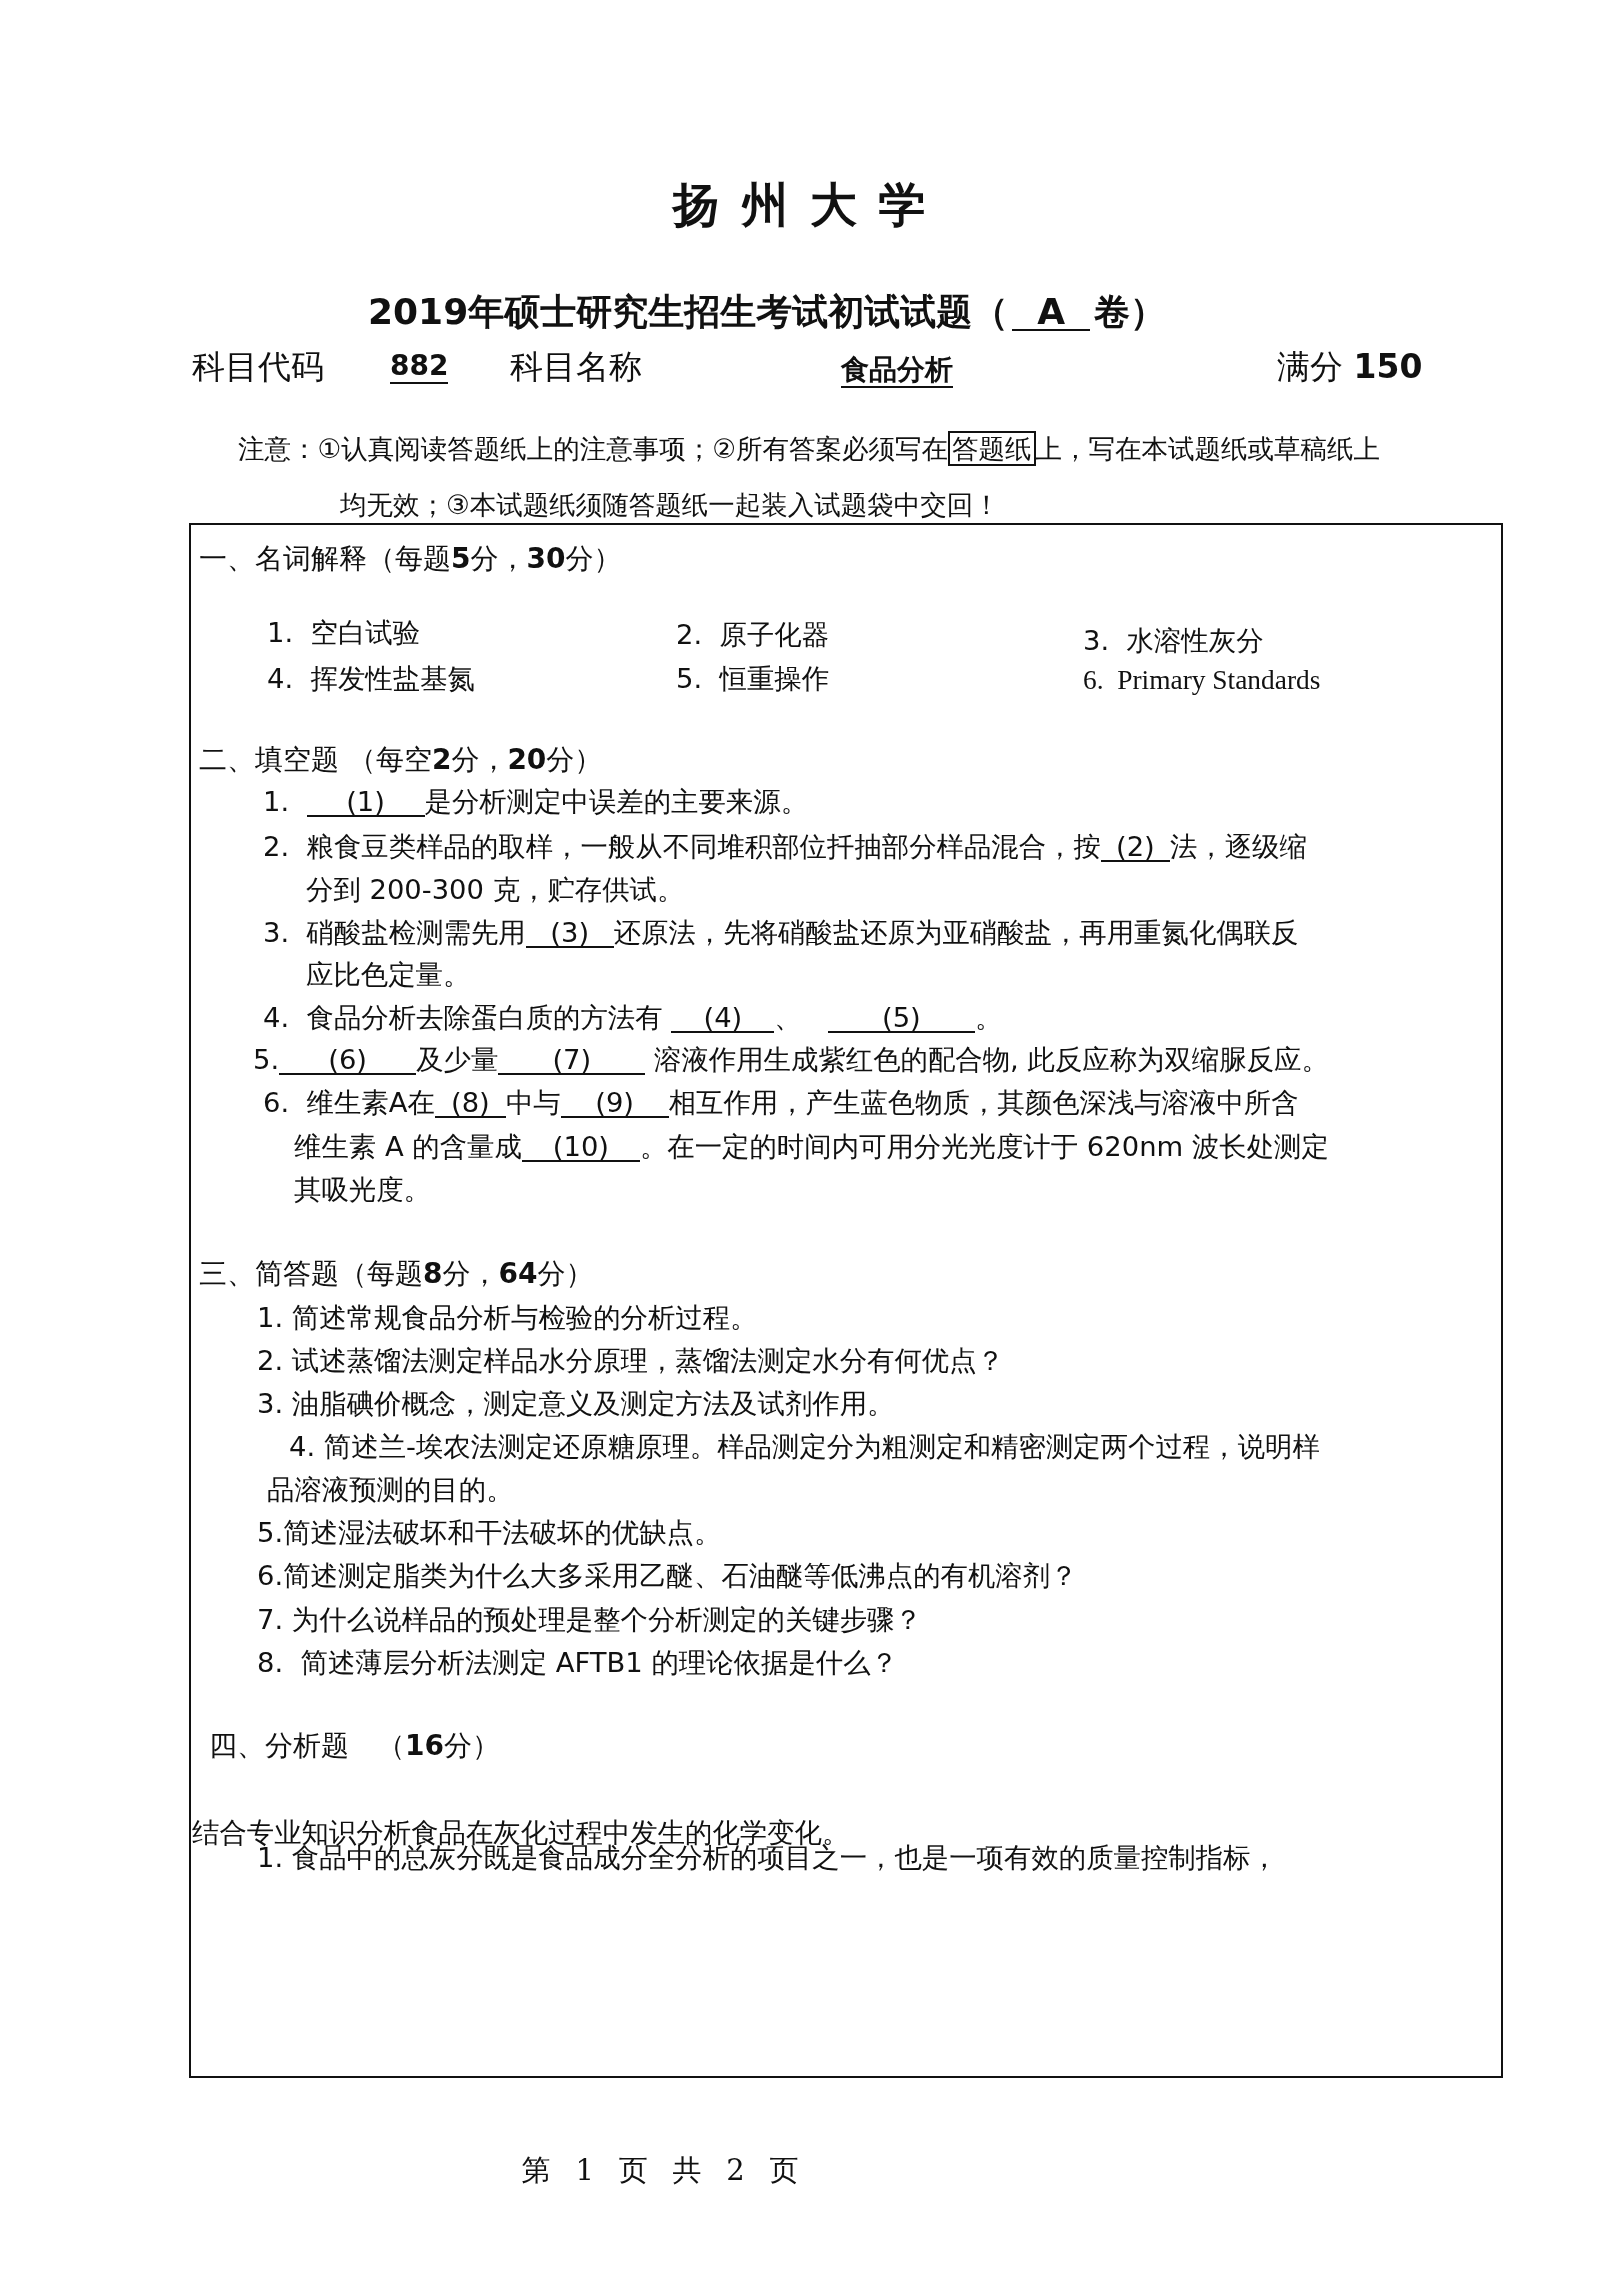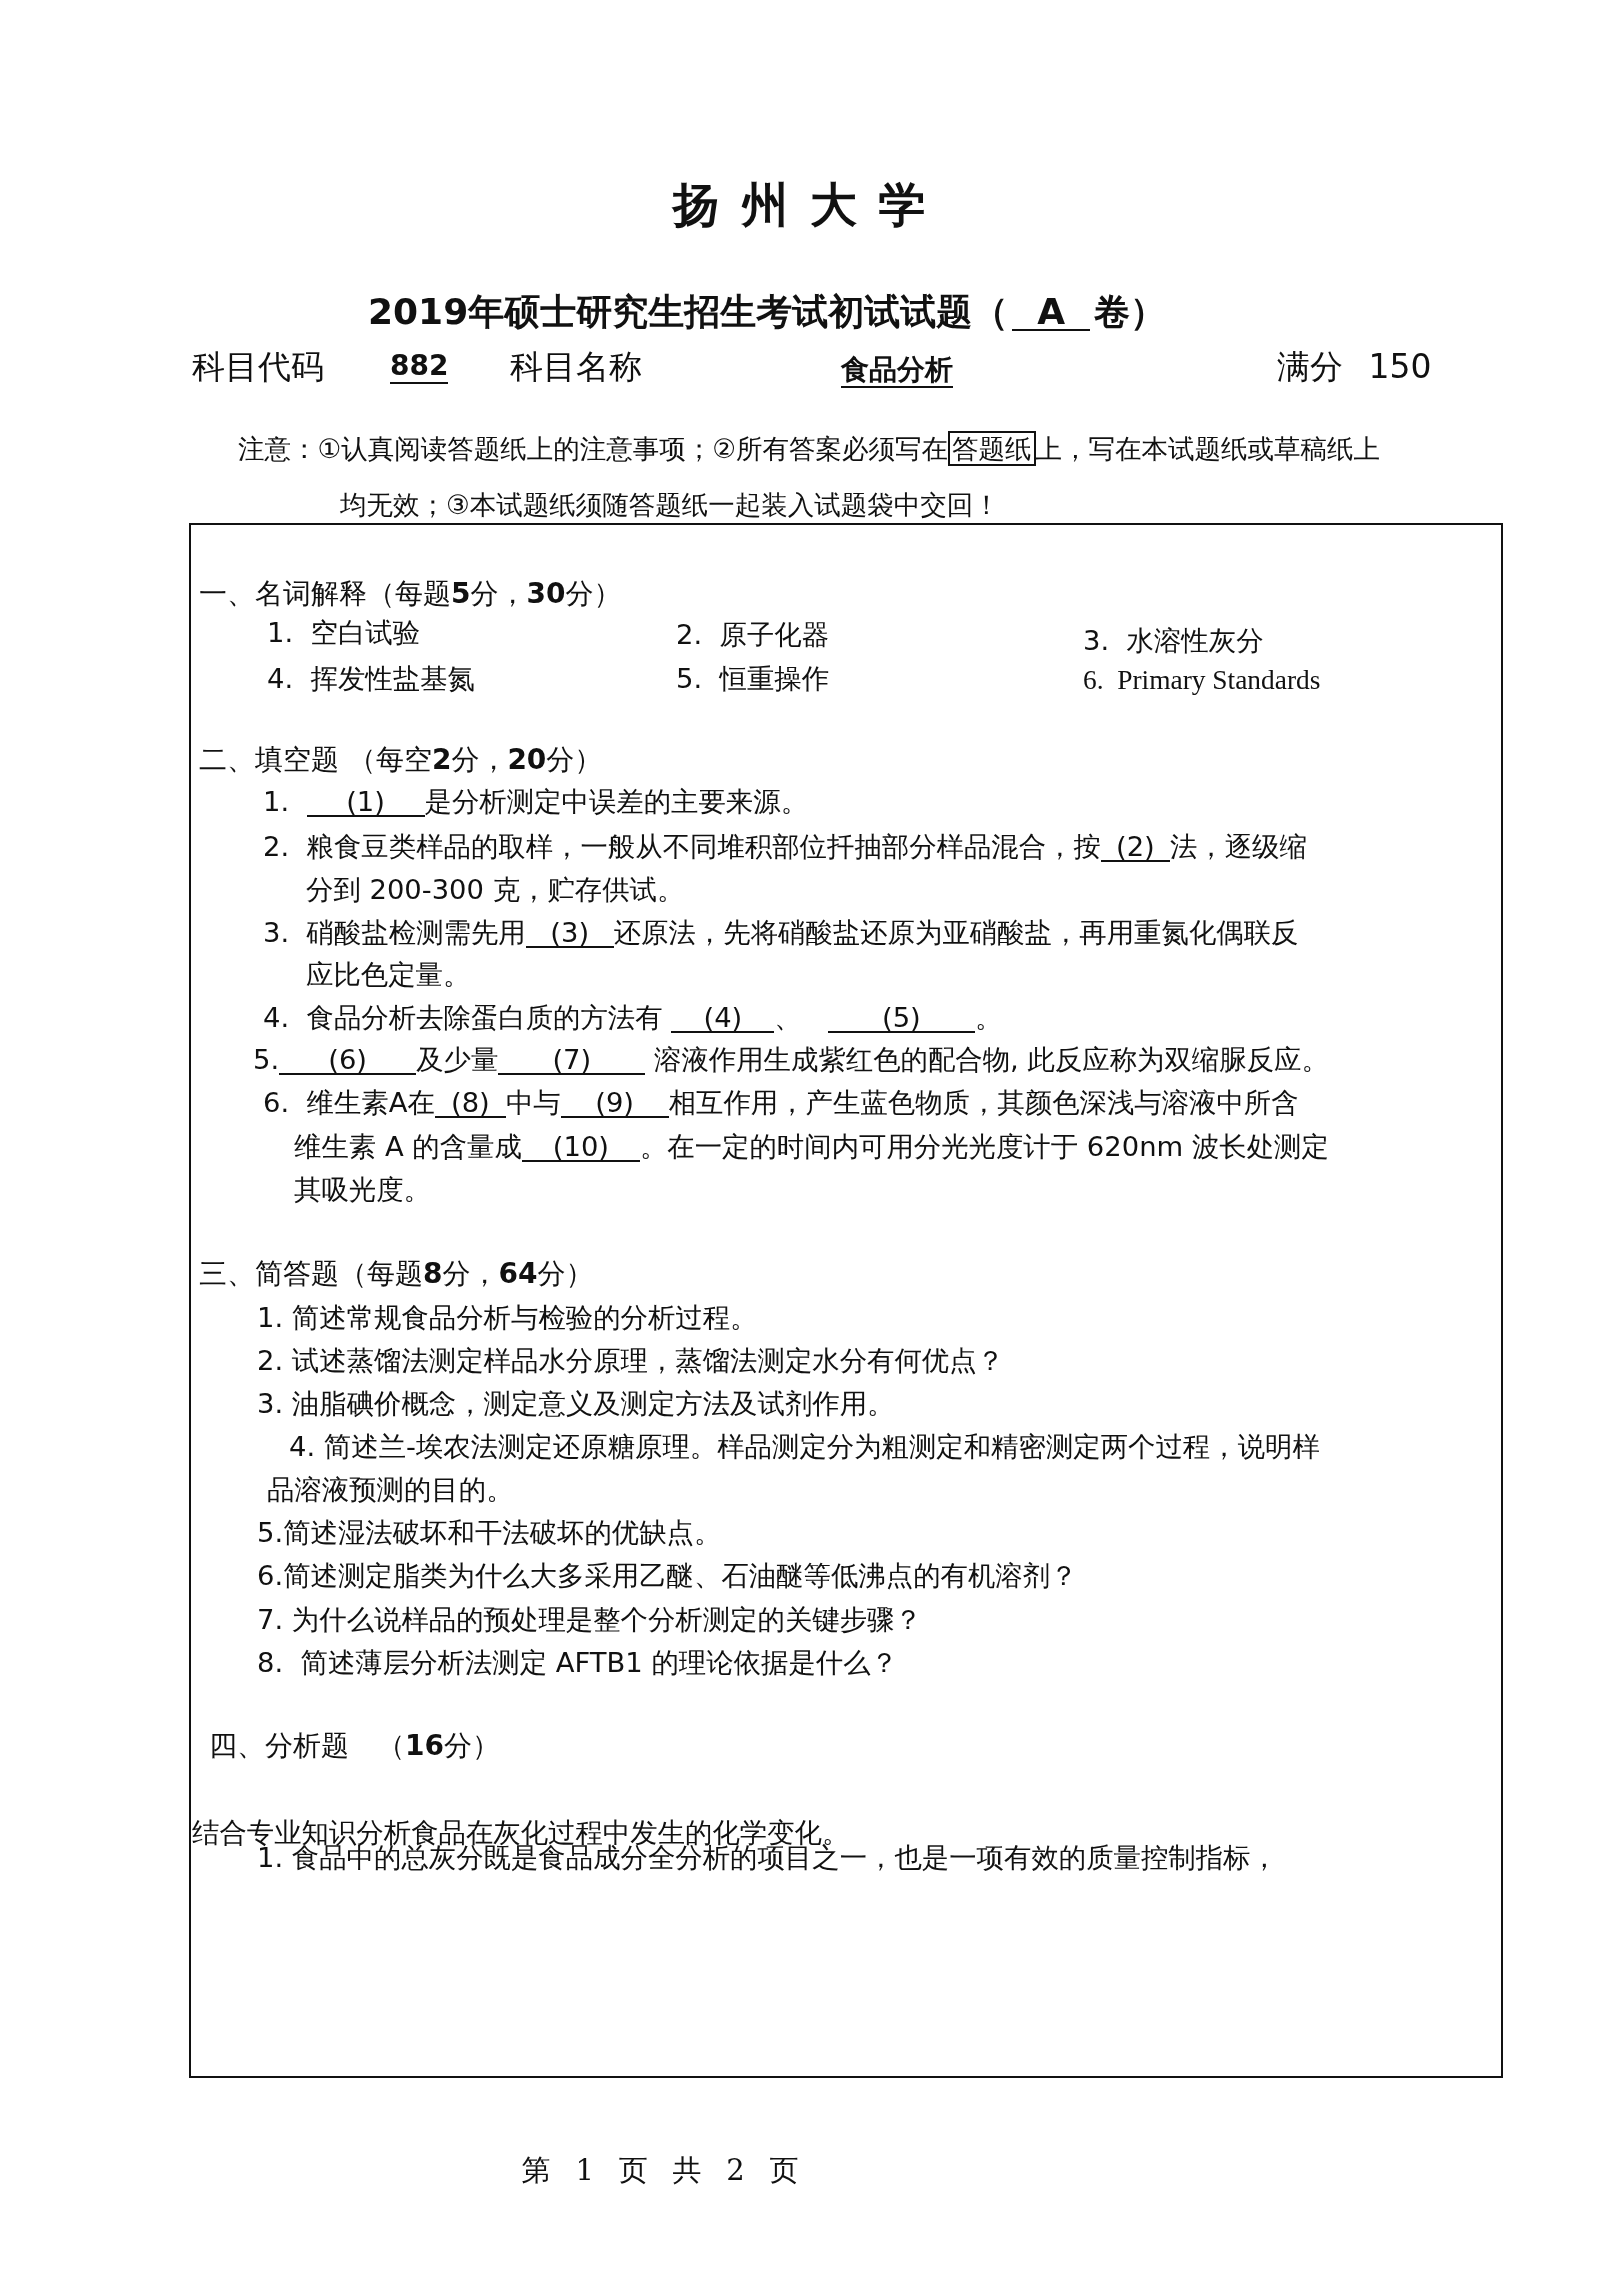"150" .meta .b { font-weight: normal -> bold; margin-left: 15px -> none }
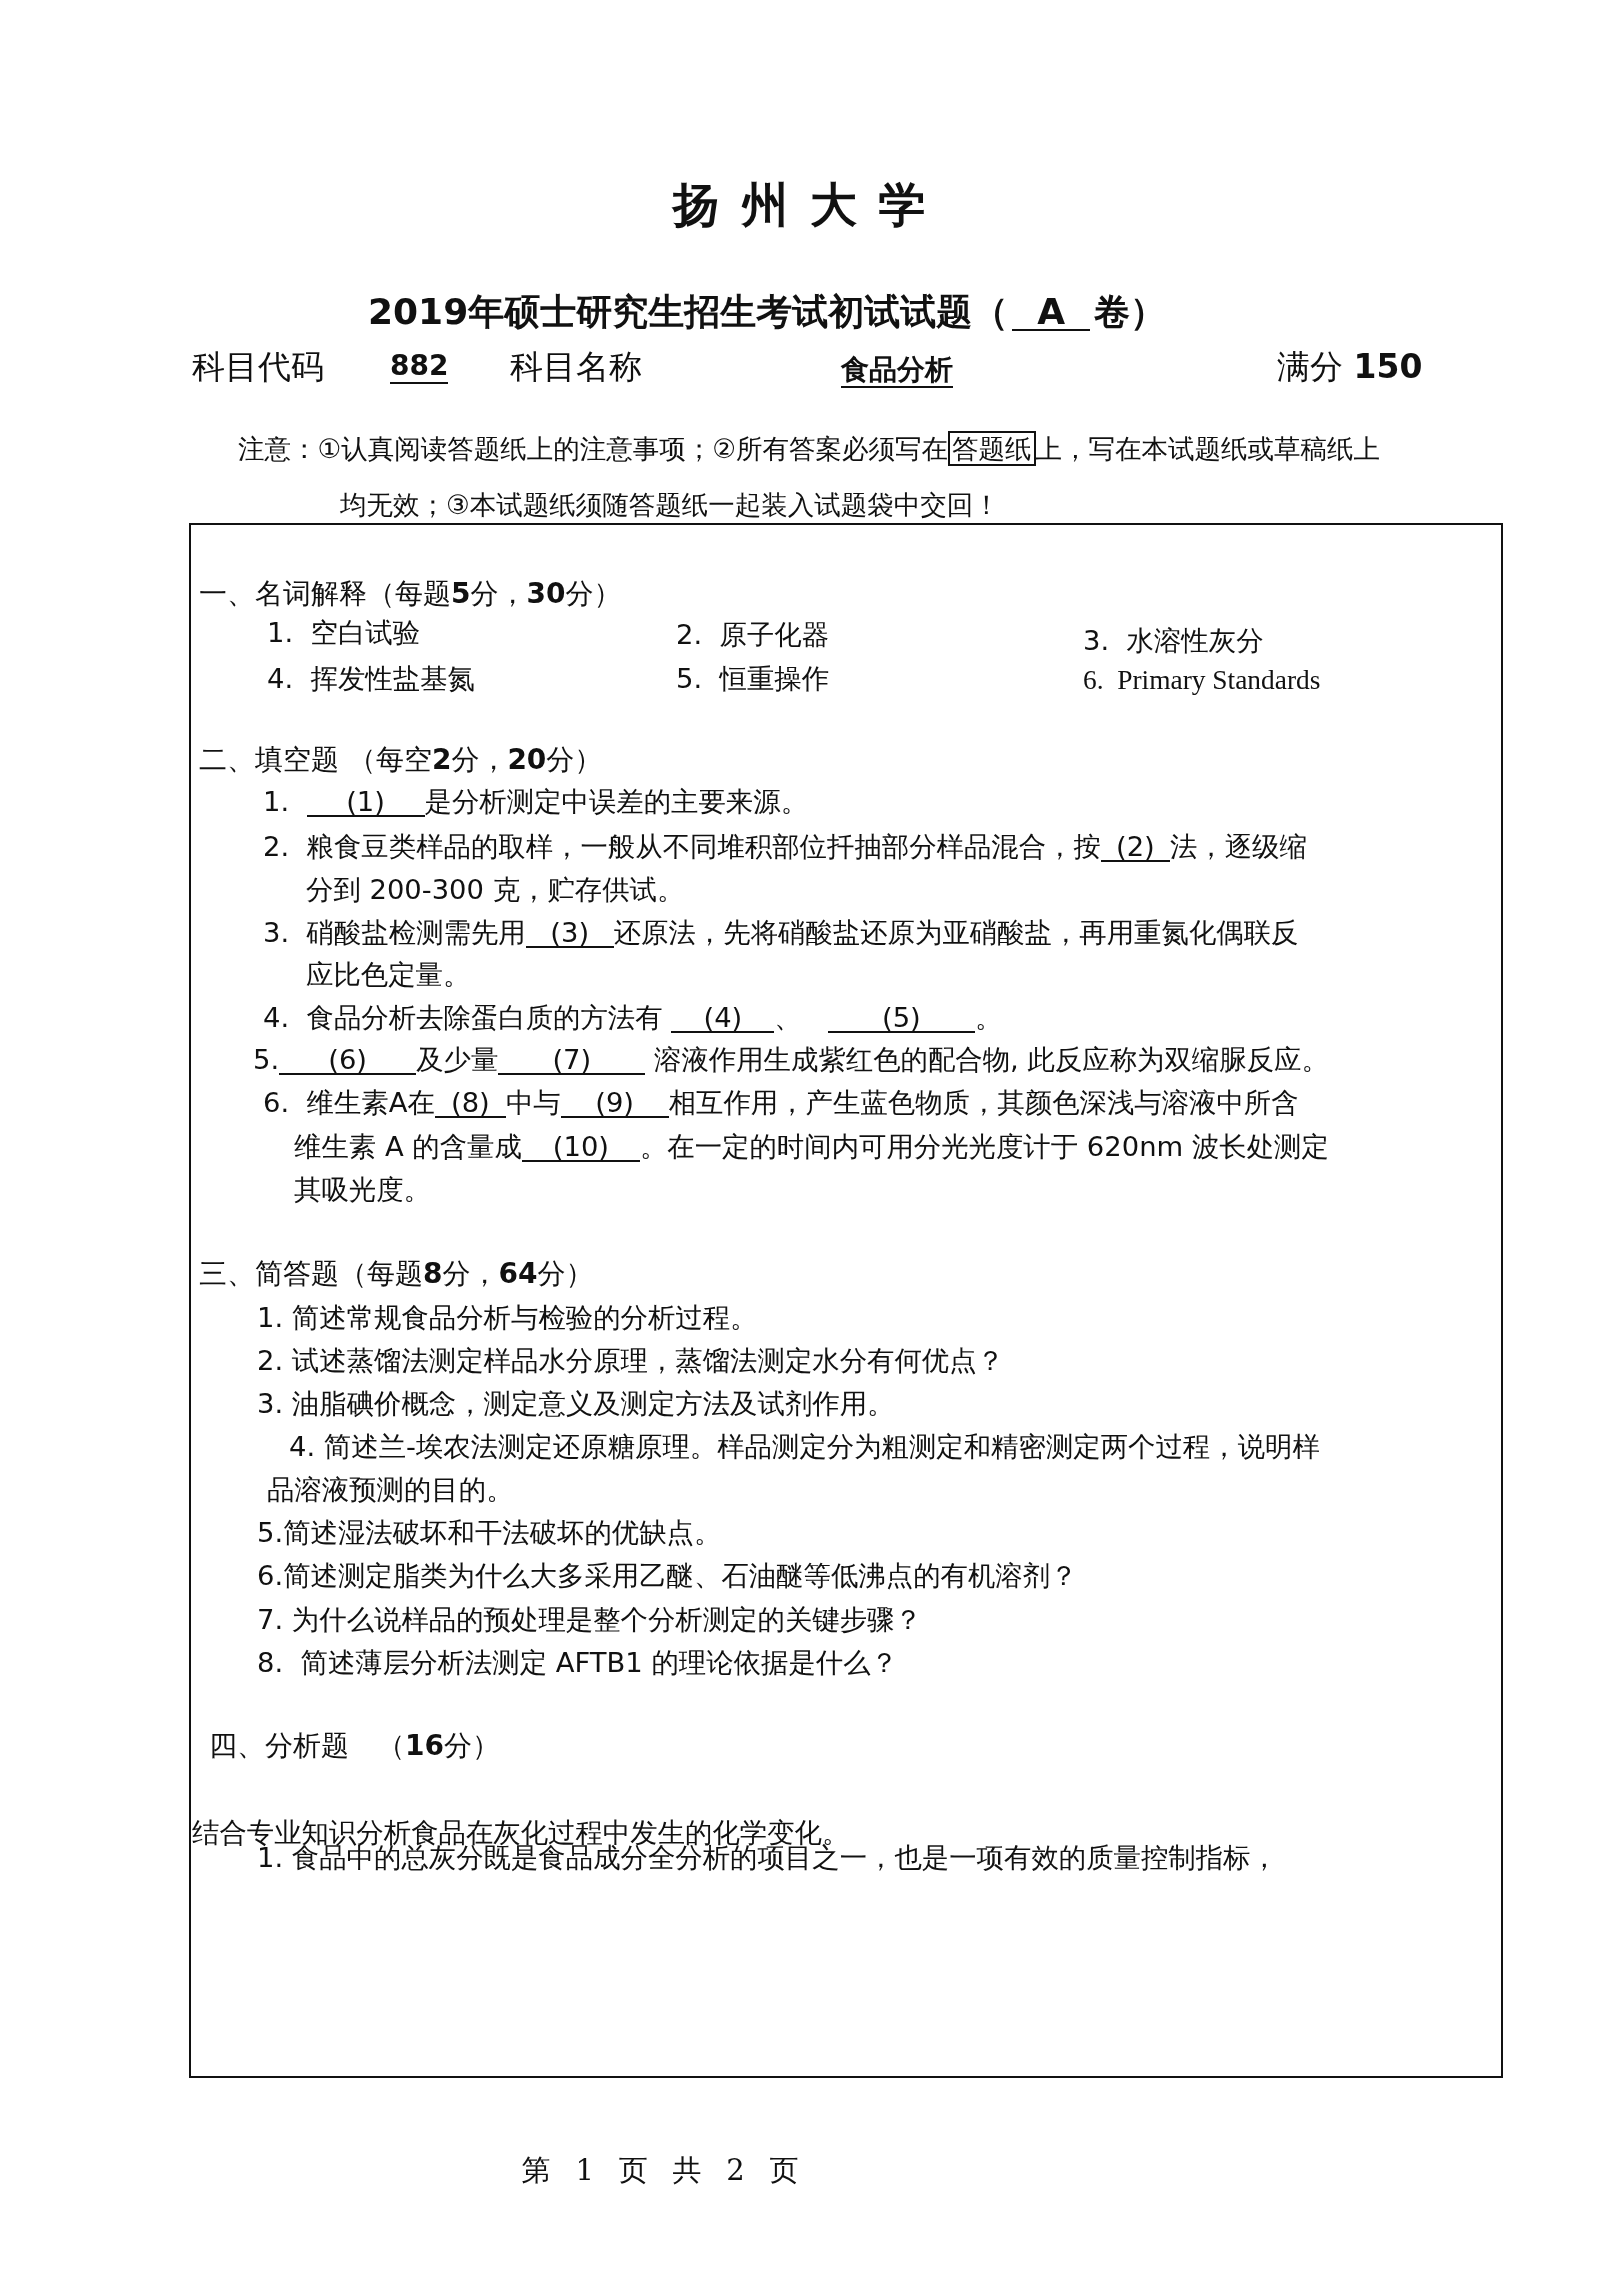"一、名词解释（每题5分，30分）" div.abs { top: 575px -> 540px }
